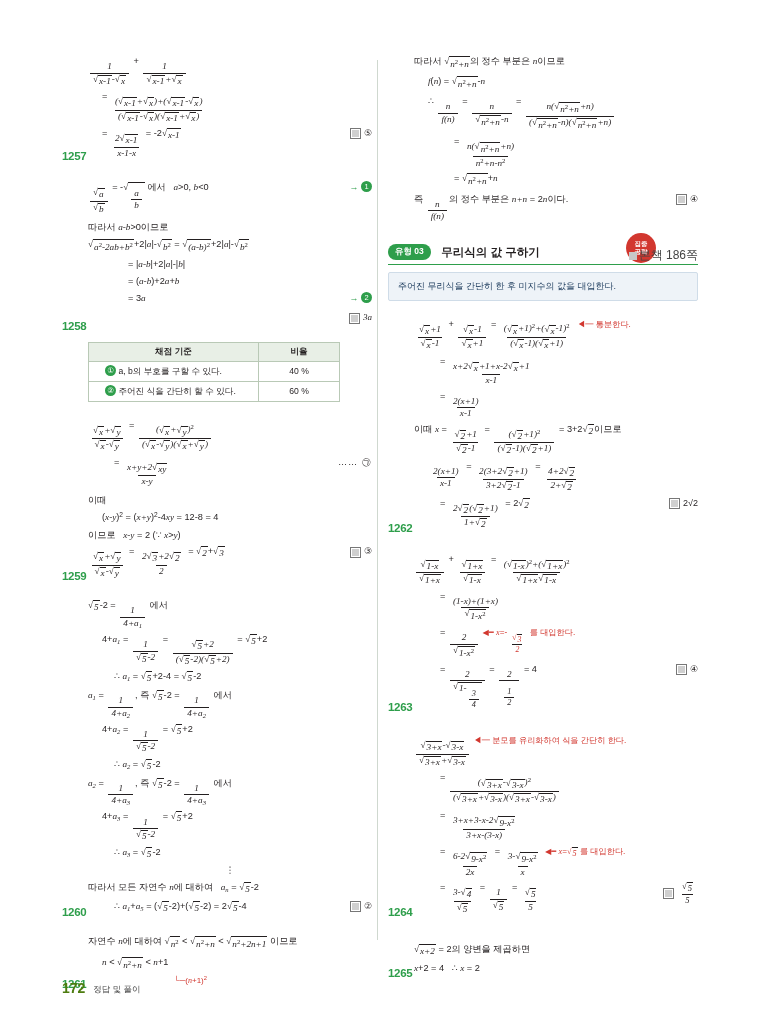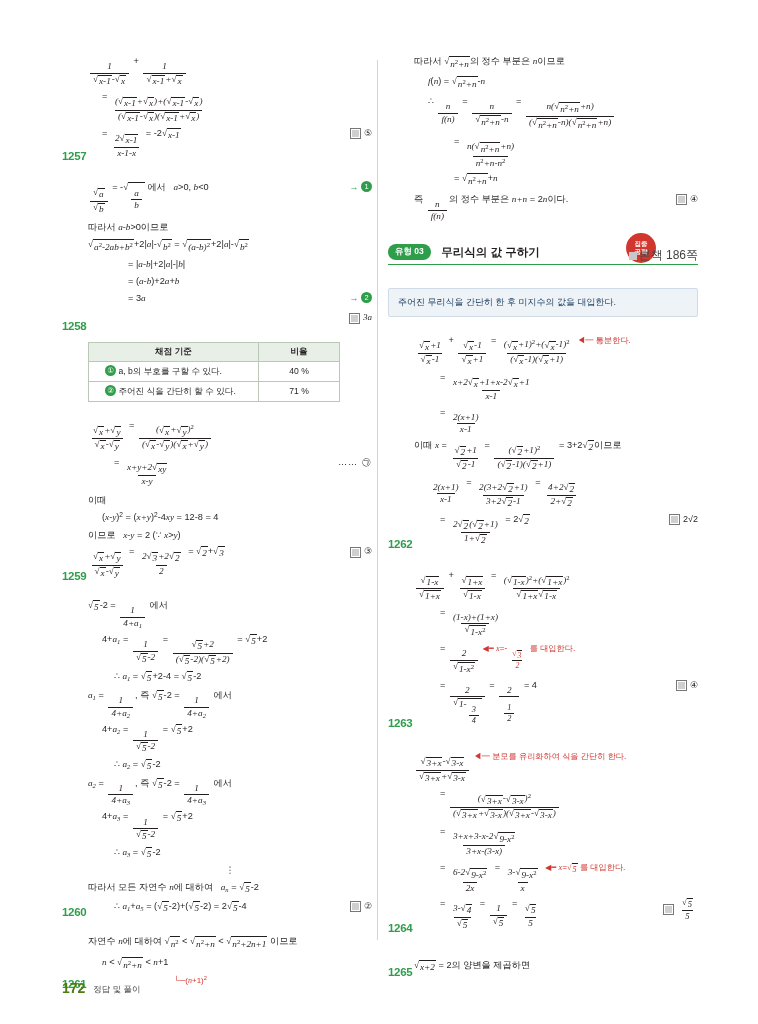"주어진 무리식을 간단히 한 후" .tipbox { margin-top: 23px -> 7px }
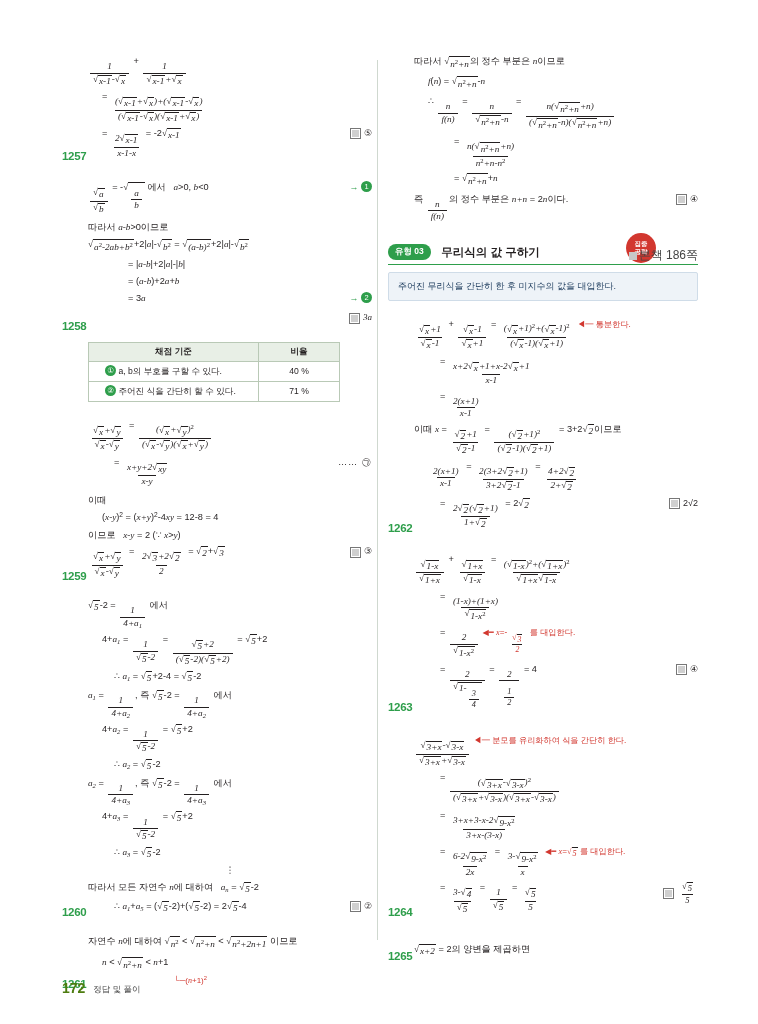"71 %" td.ratio { text: 71 -> 60 }
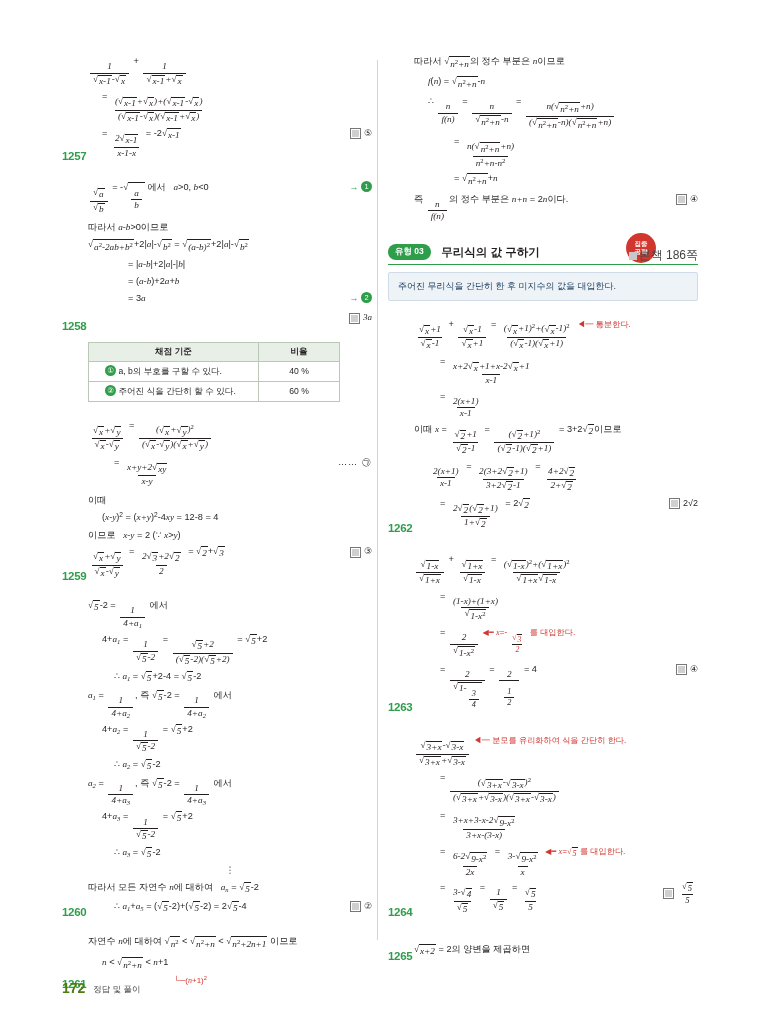"x+2 = 4 ∴ x" div.eqline { html: none -> <div> <span>x</span>+2 = 4&nbsp;&nbsp;&nbsp;∴ <span>x</span> = 2 </div> }
